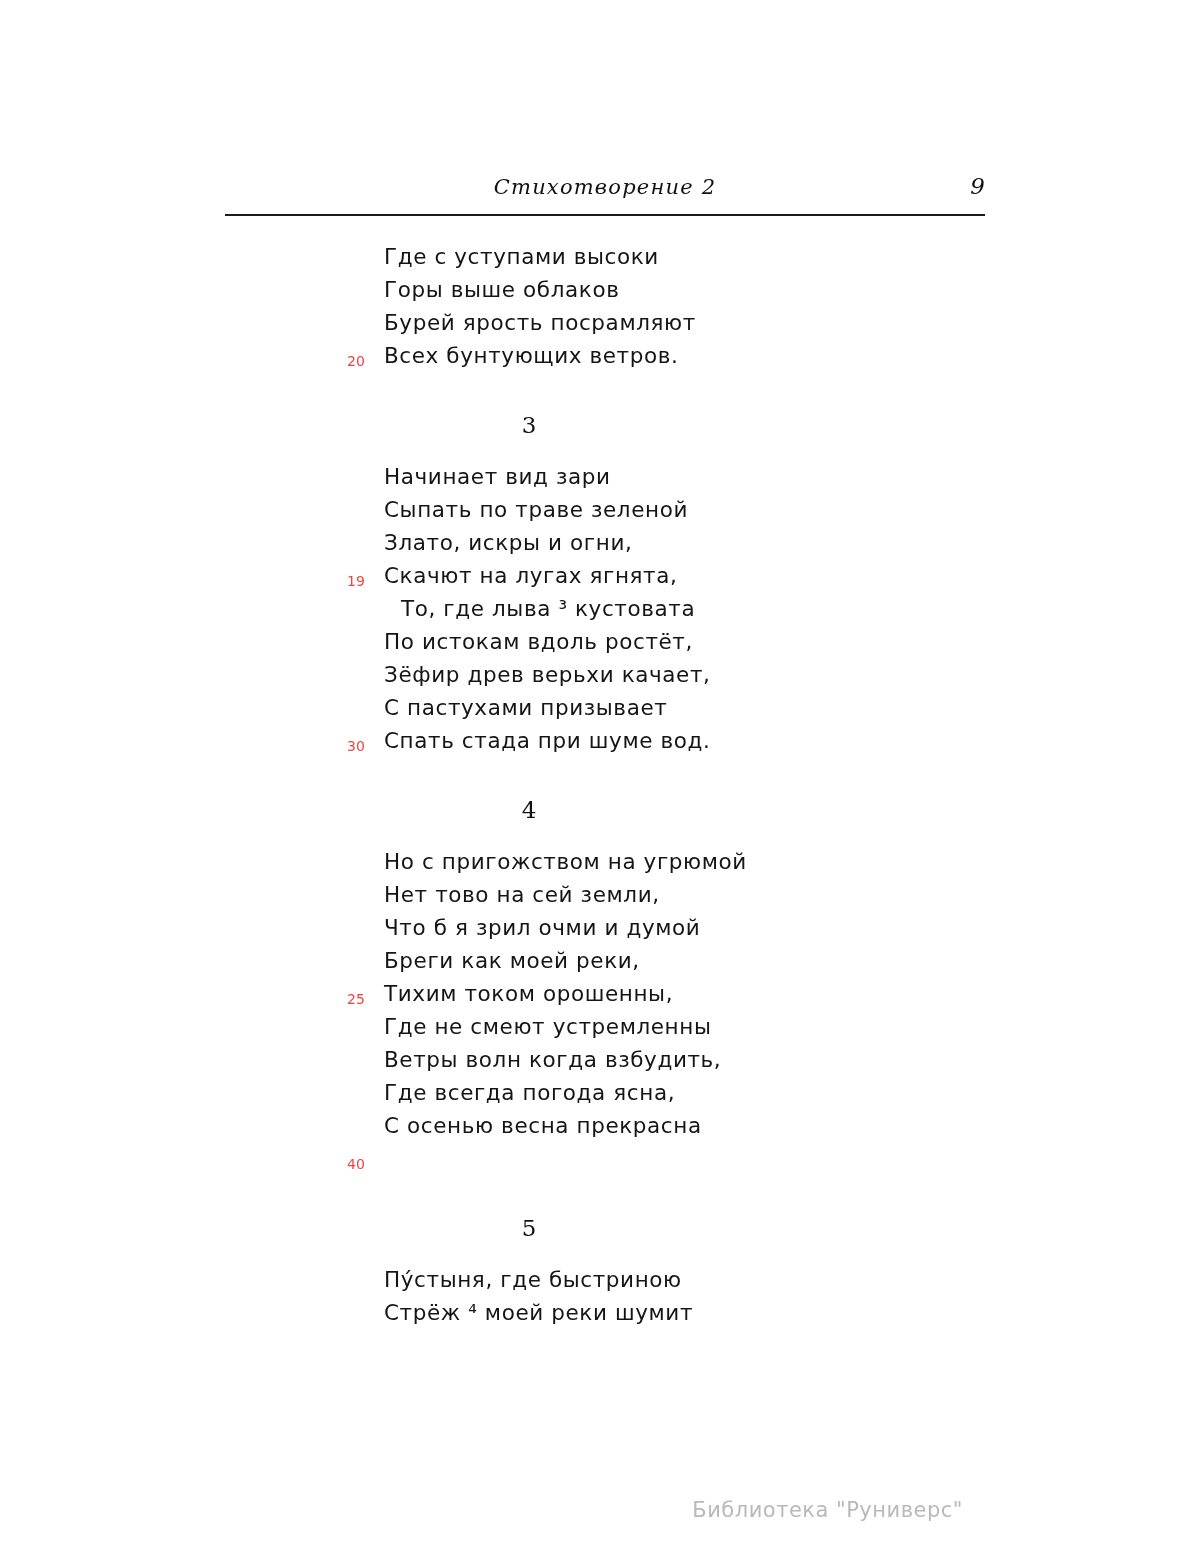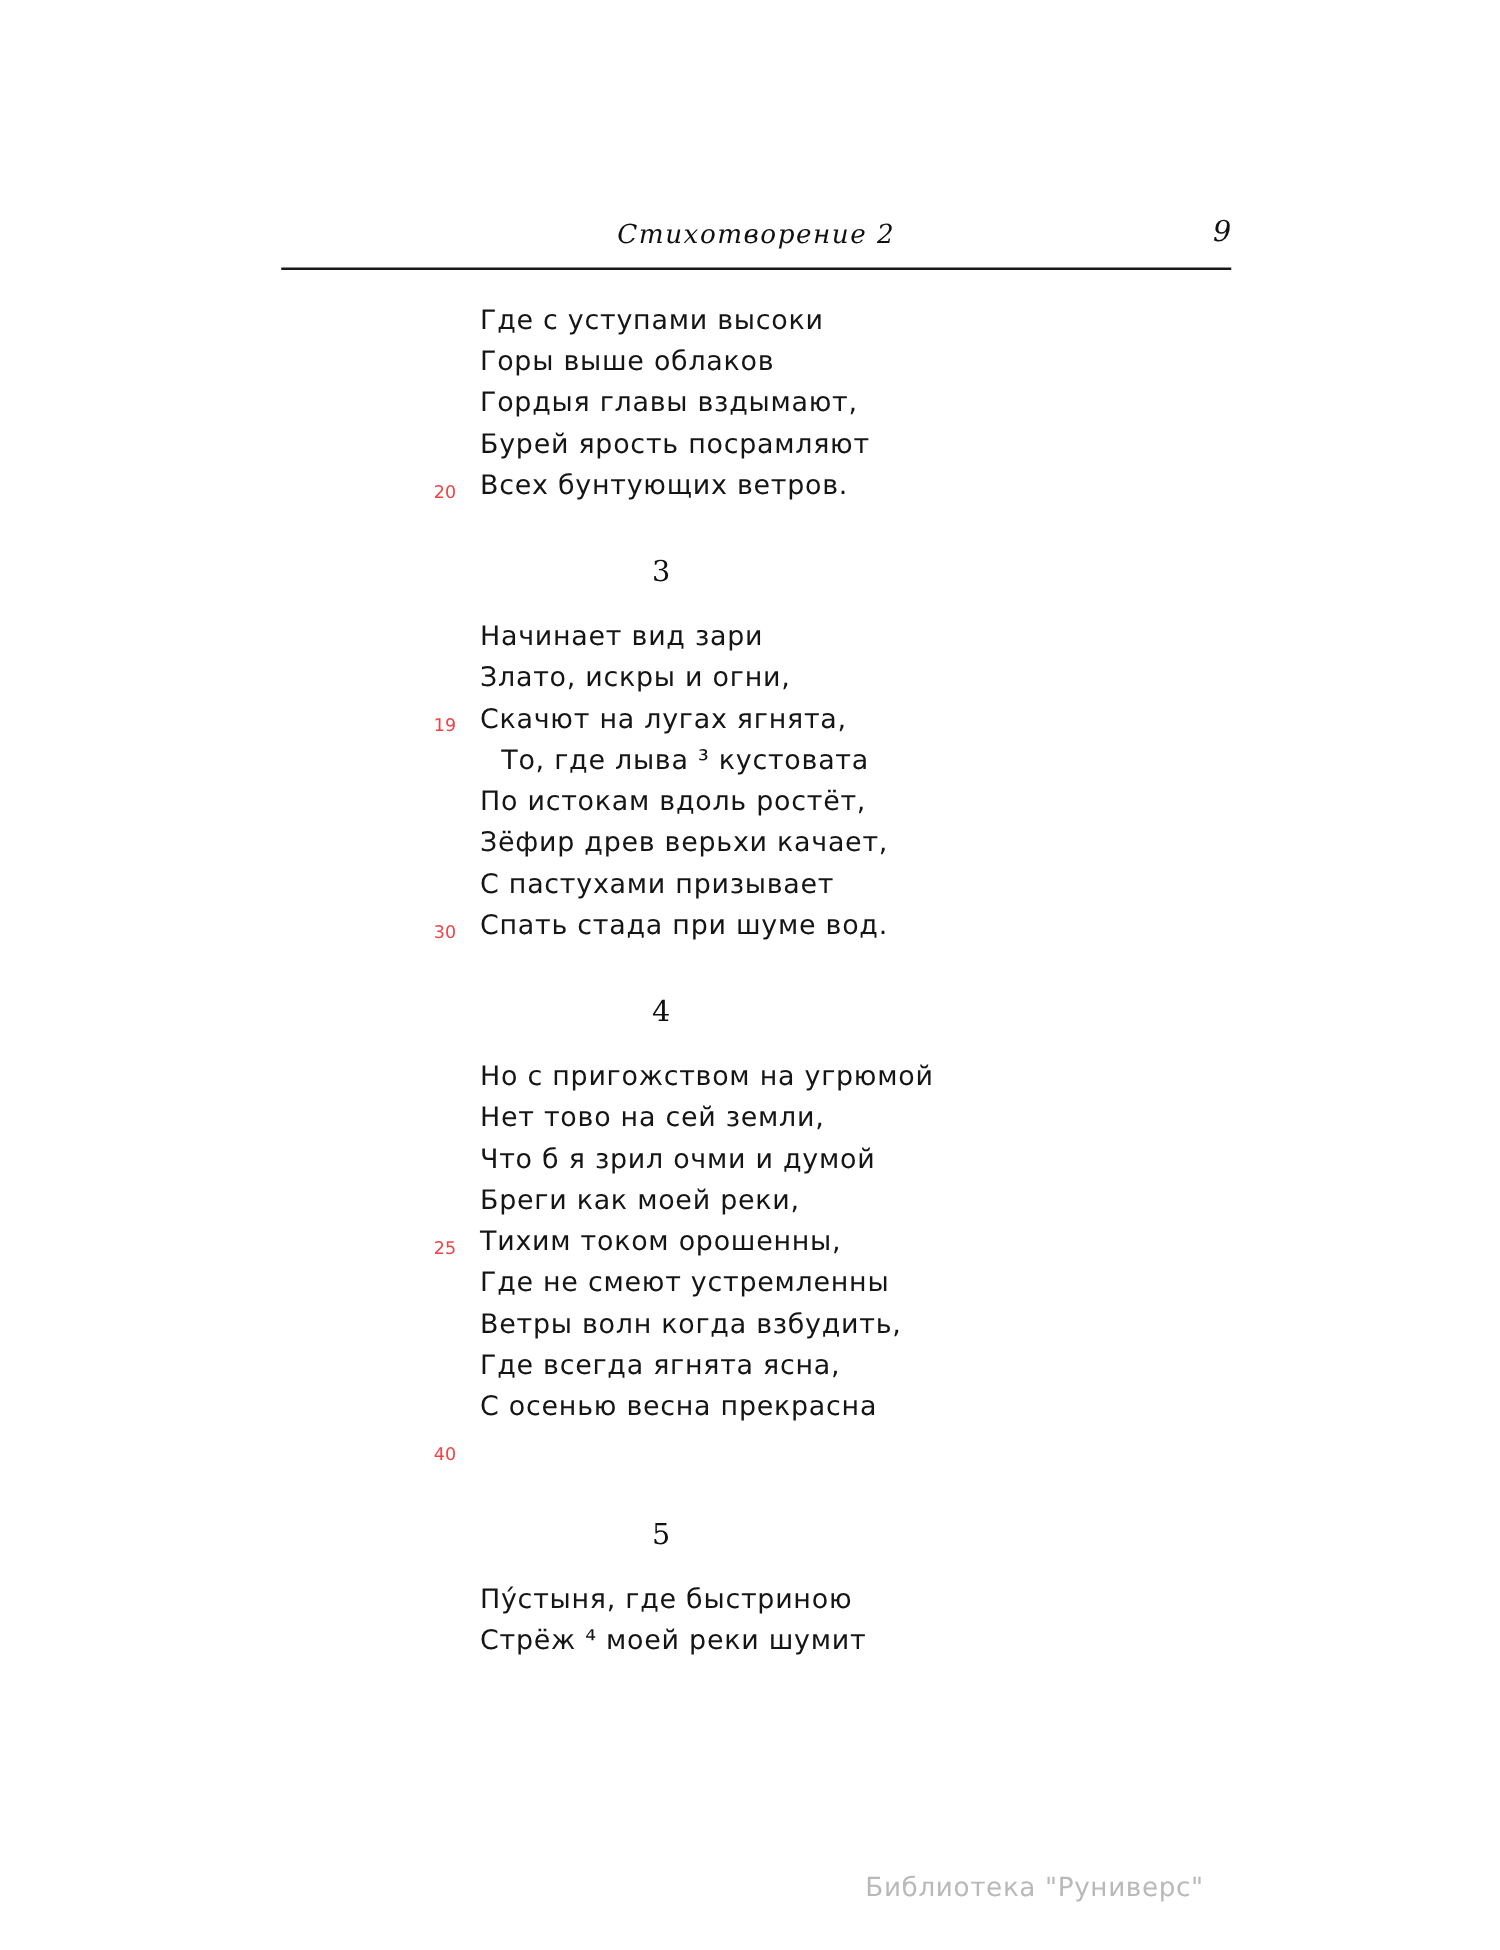"Гордыя главы вздымают," div.verse-line { html: <div><span>Гордыя главы вздымают,</span></div> -> none }
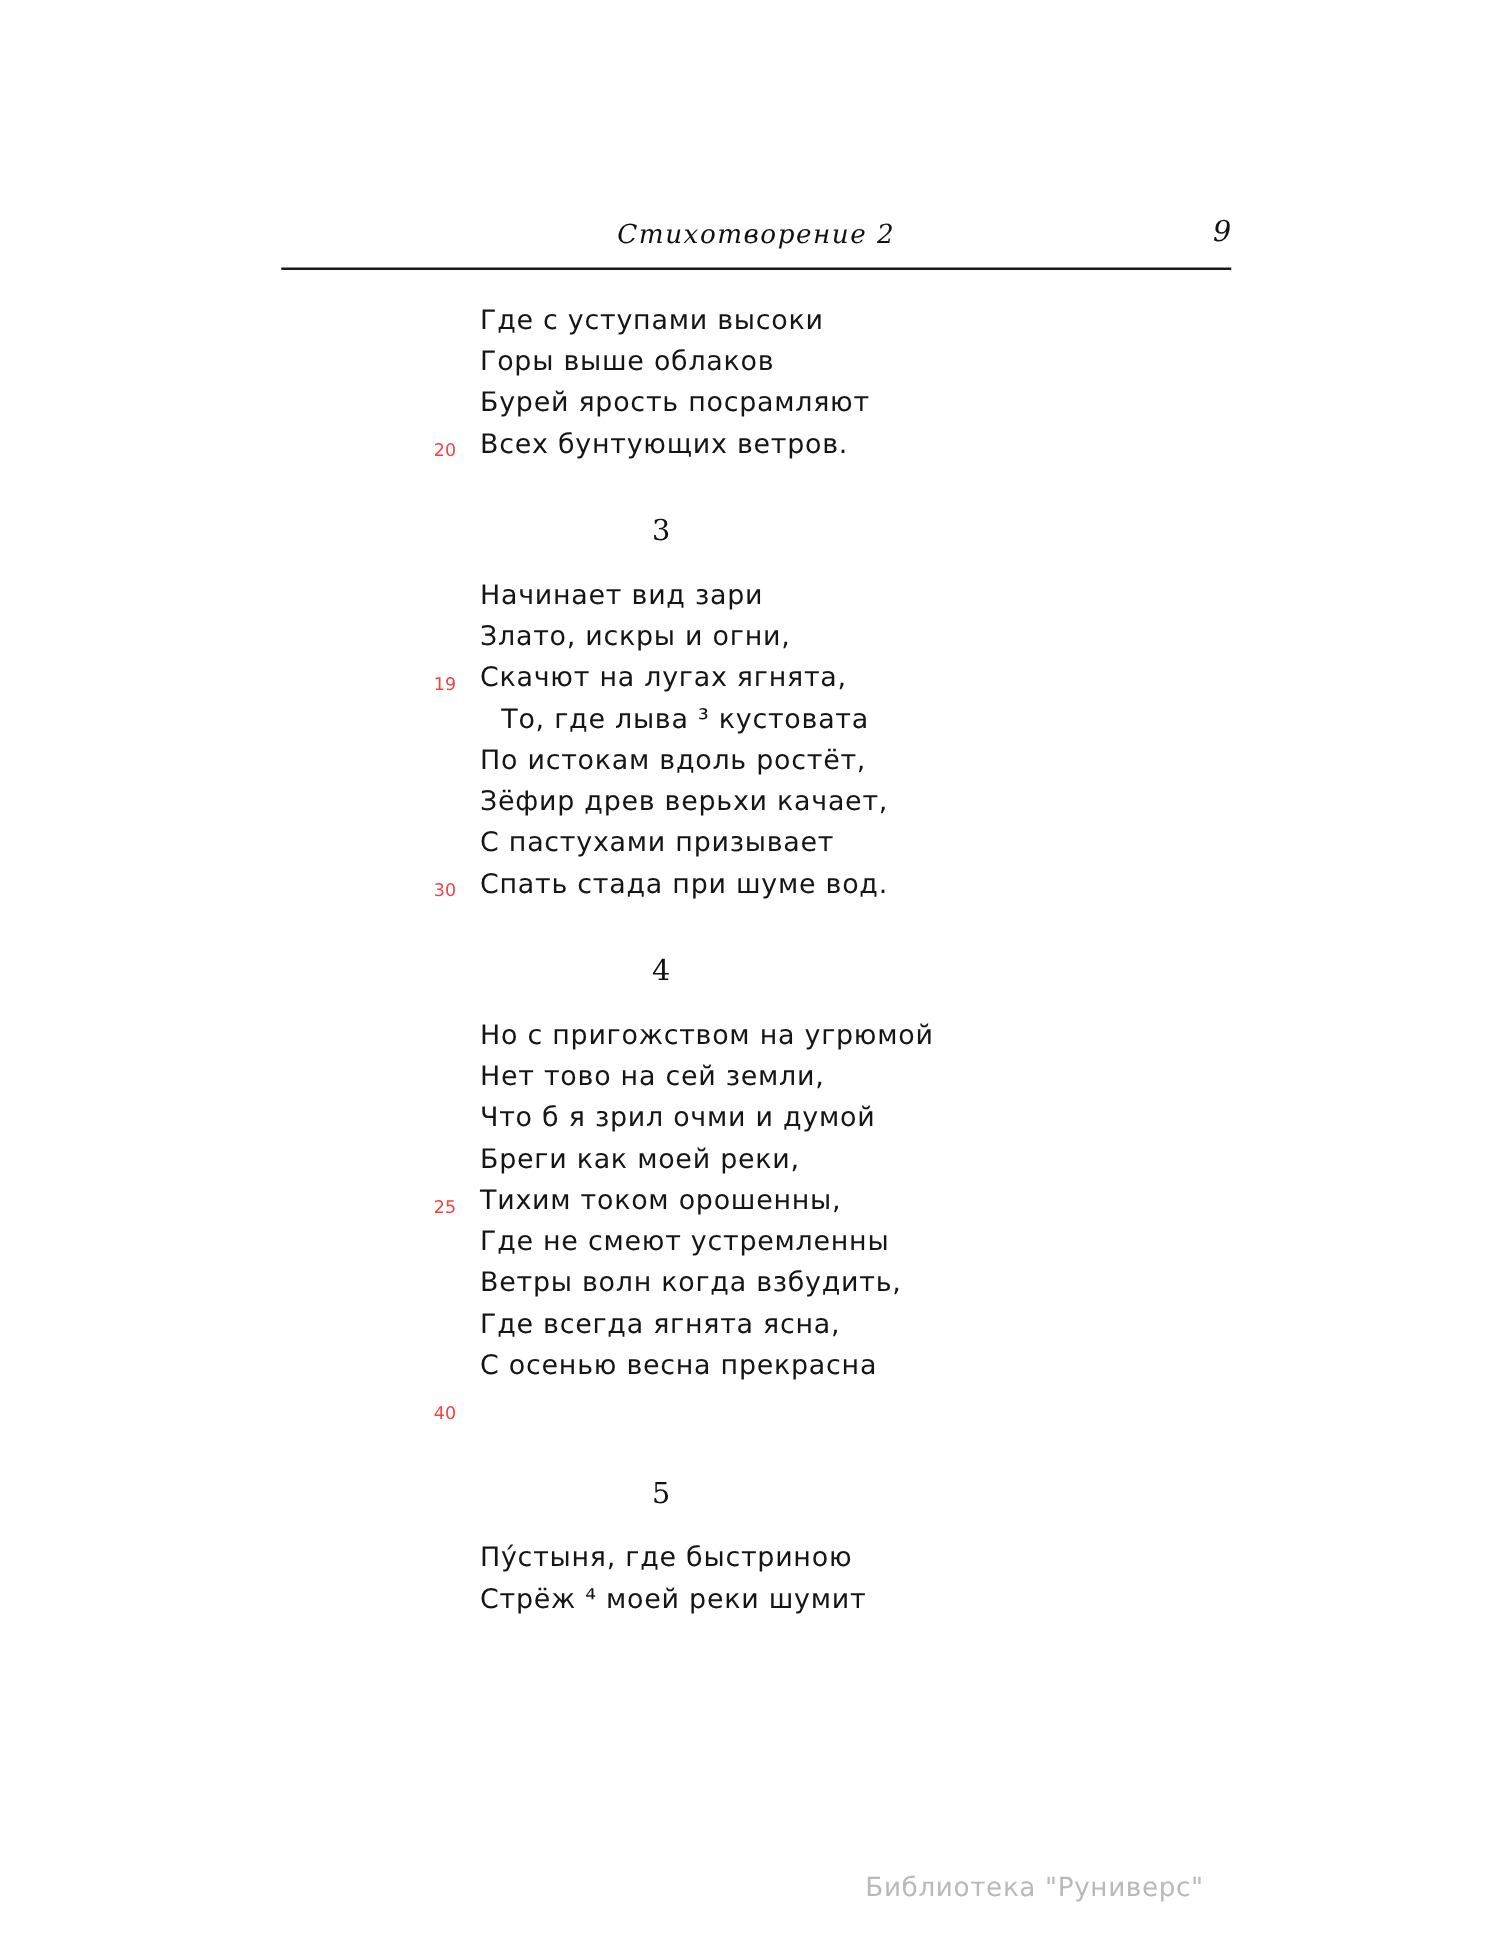"Сыпать по траве зеленой" div.verse-line { html: none -> <div><span>Сыпать по траве зеленой</span></div> }
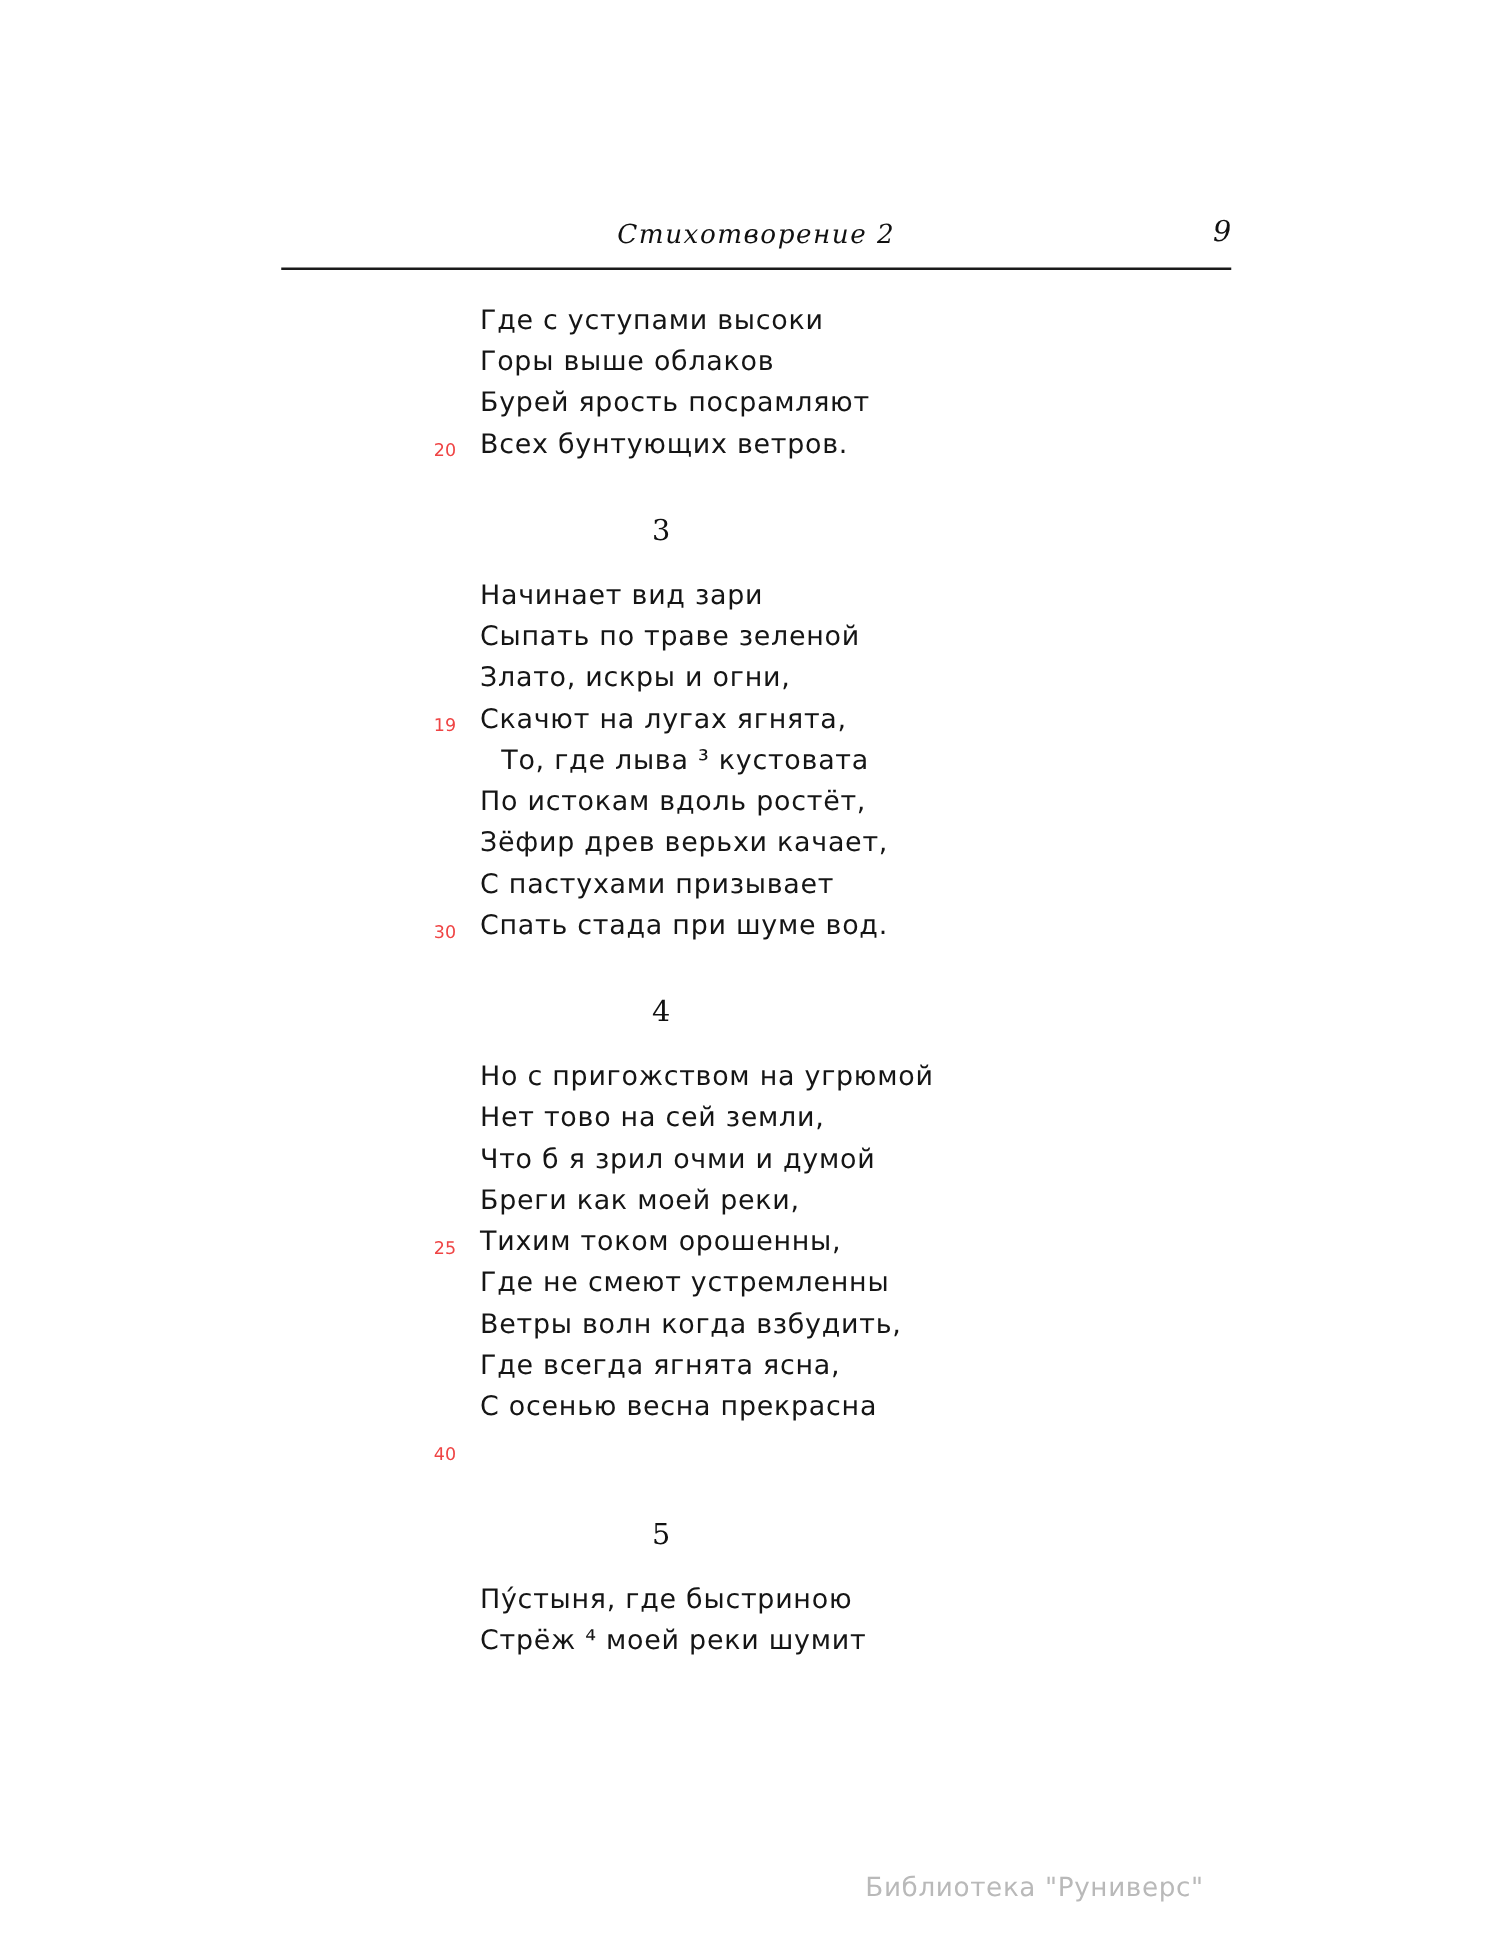"Где всегда ягнята ясна," span.verse-text { text: ягнята -> погода }
